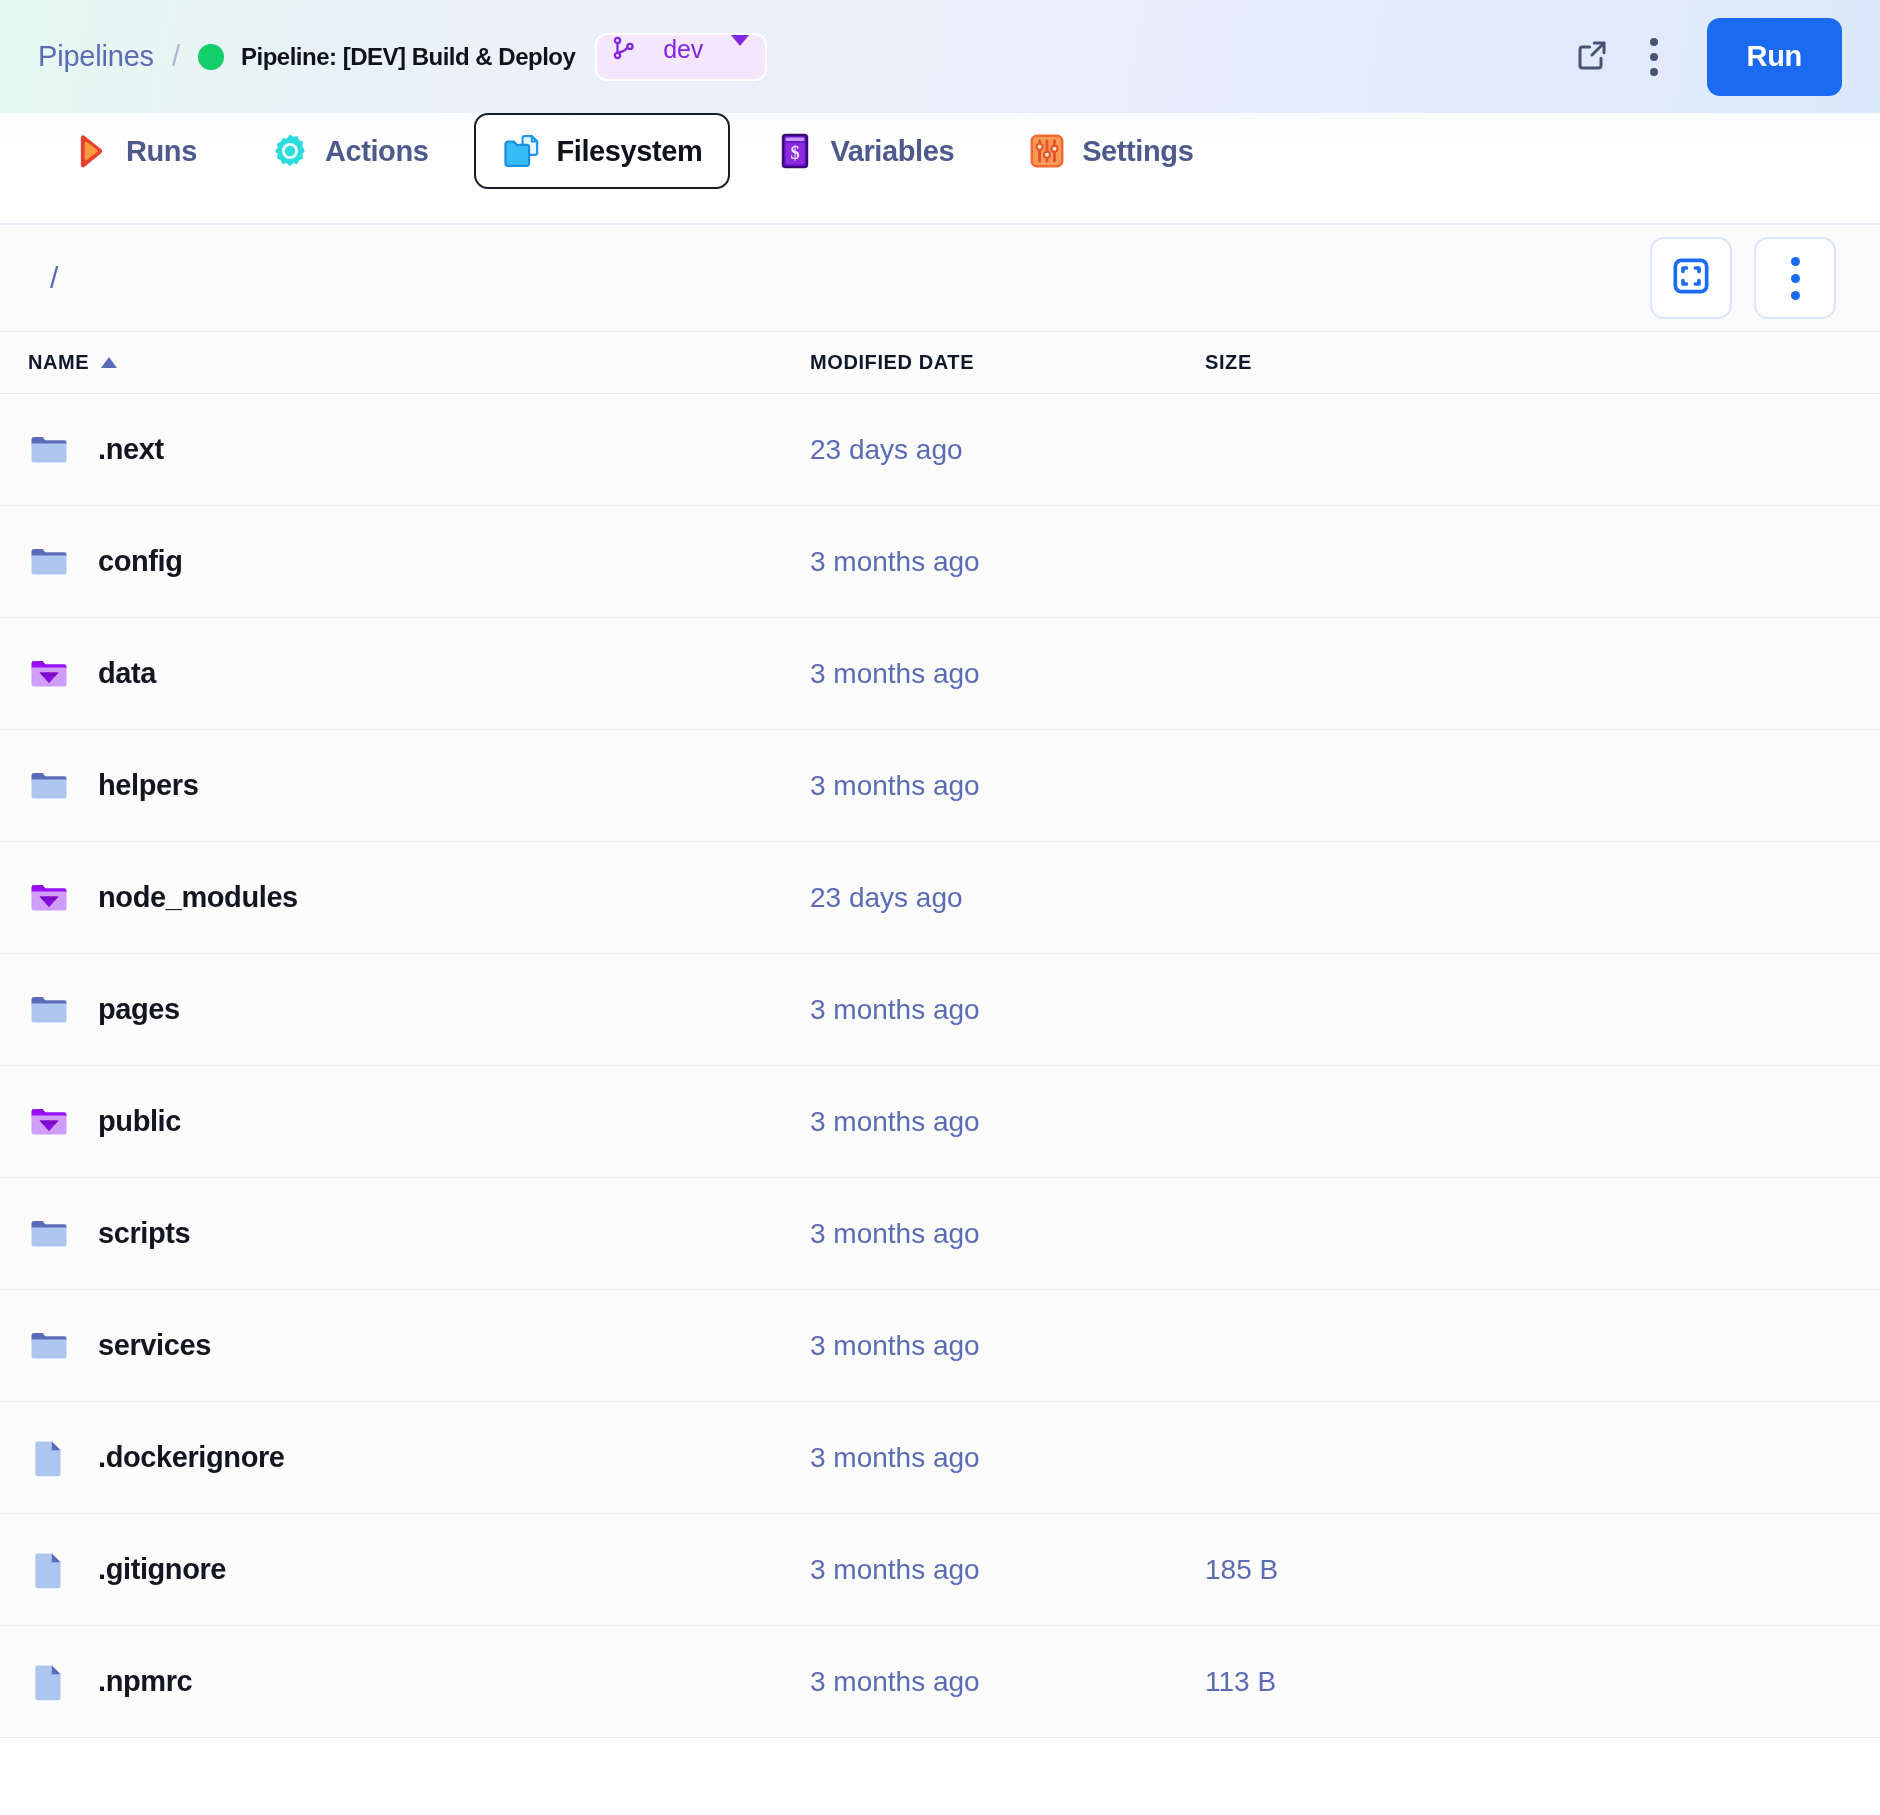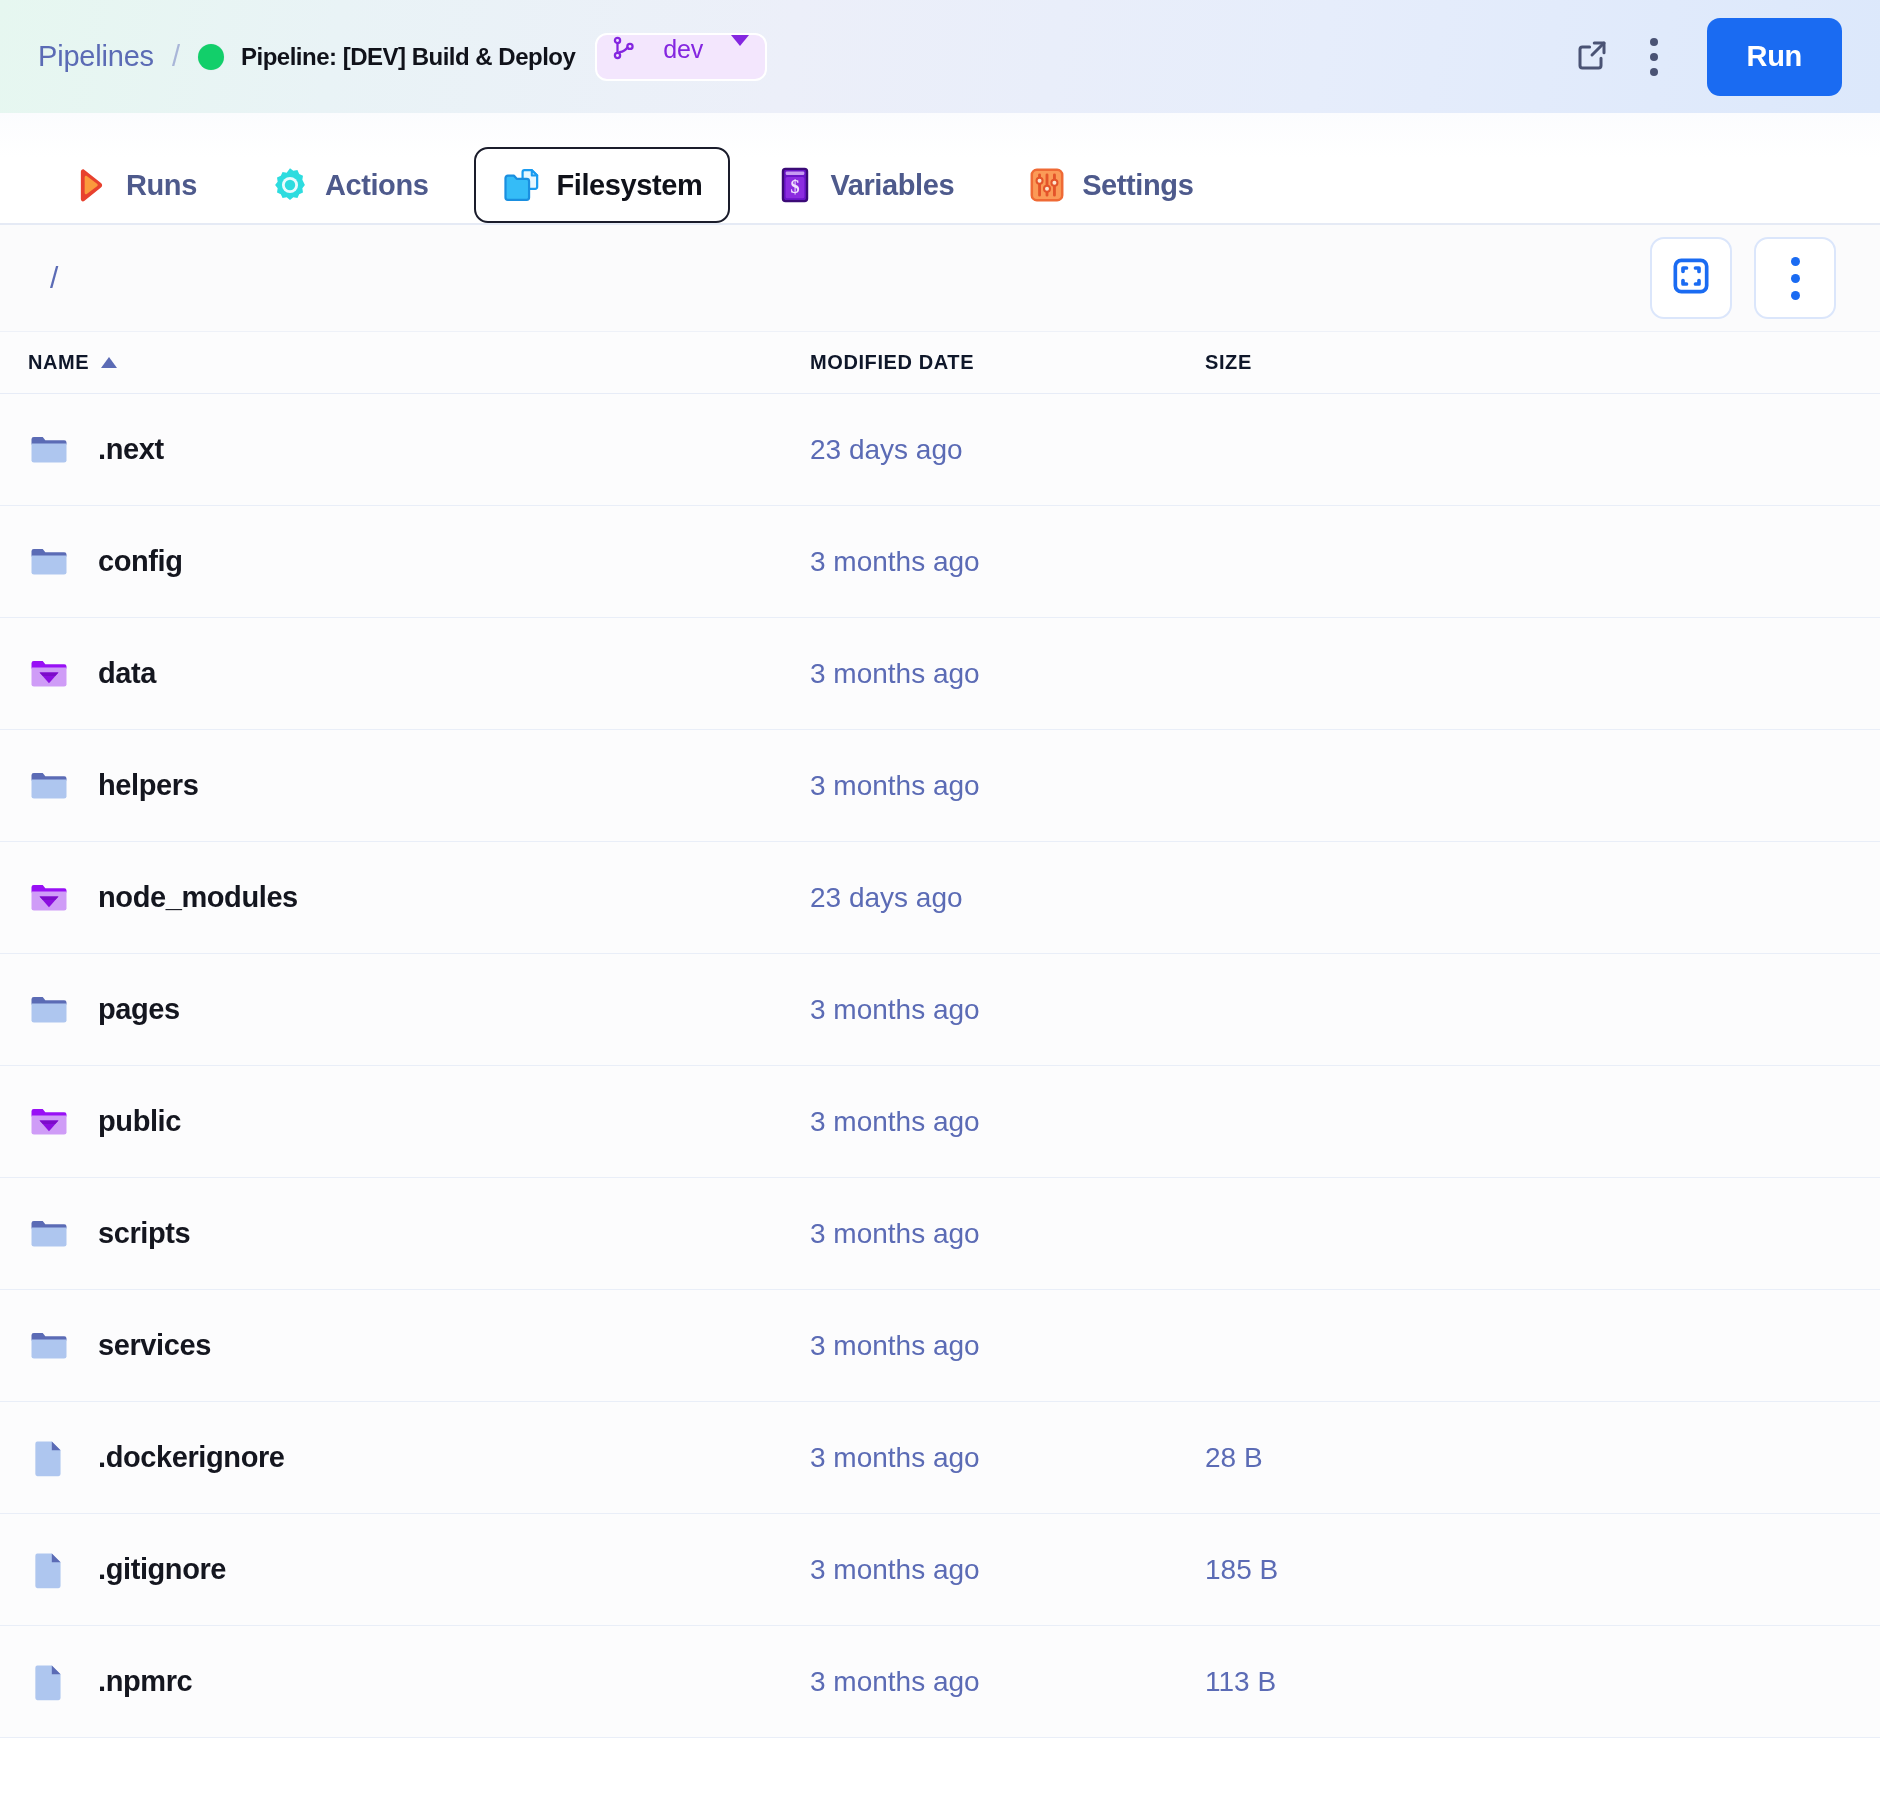"Runs" .tabs-bar { align-items: flex-end -> flex-start }
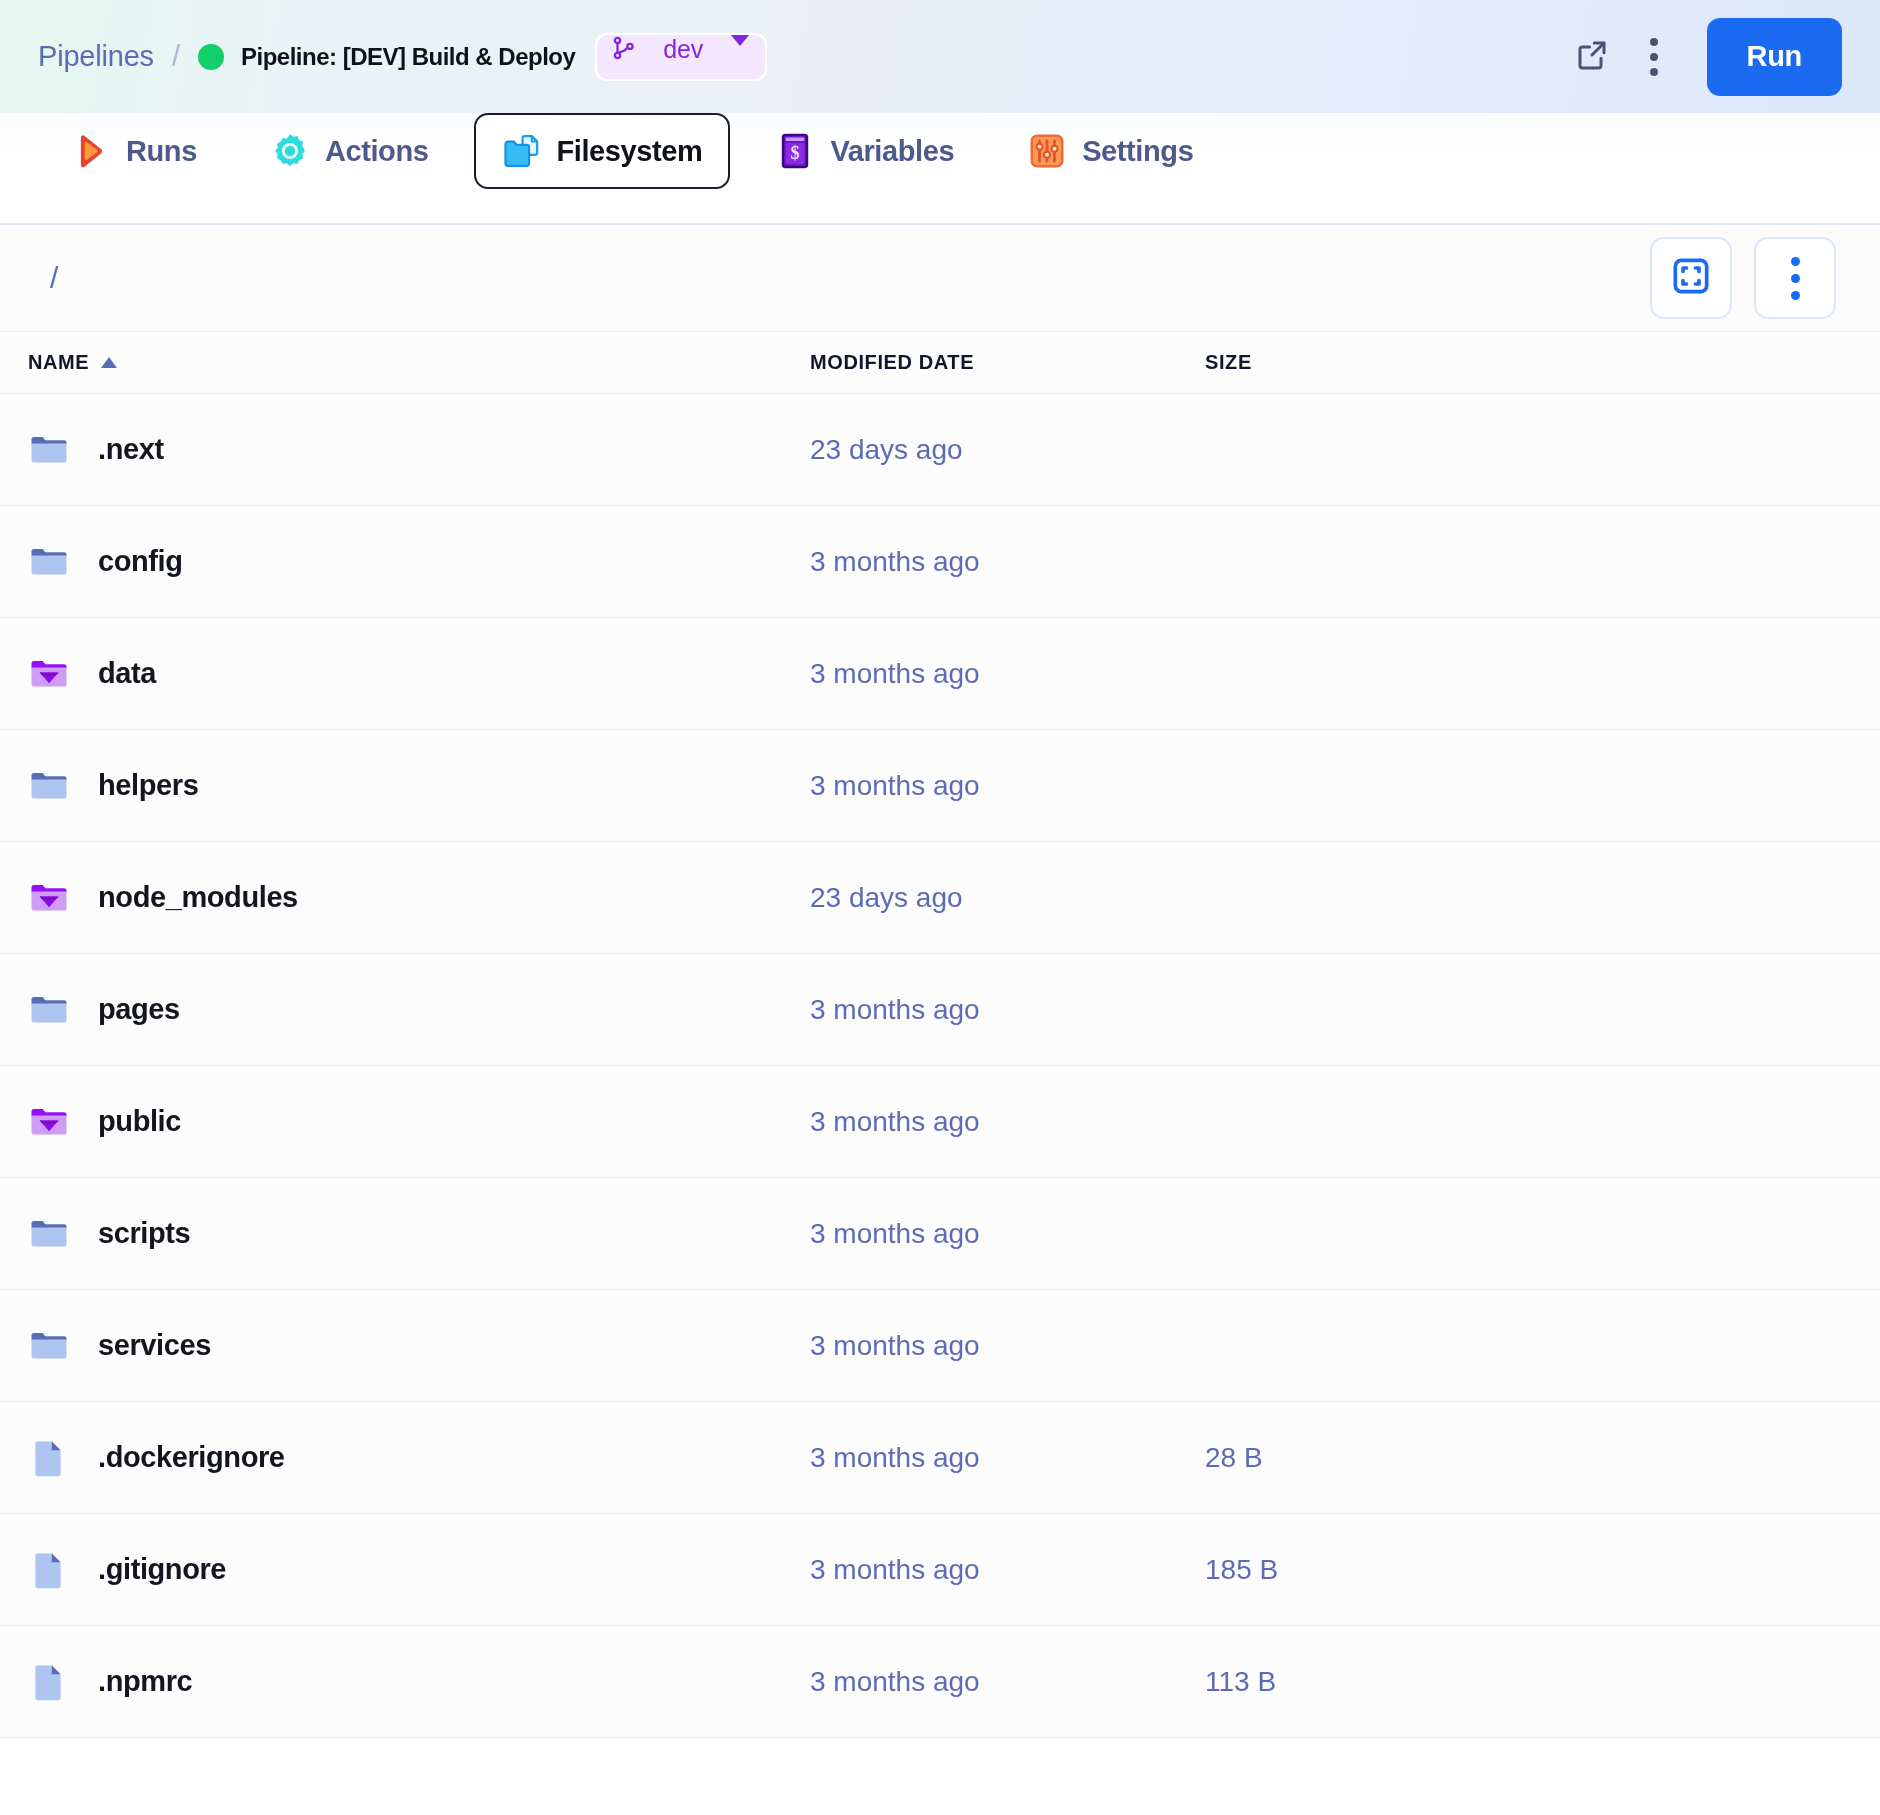"28 B" div.cell { html: <div> <span>28 B</span> </div> -> none }
